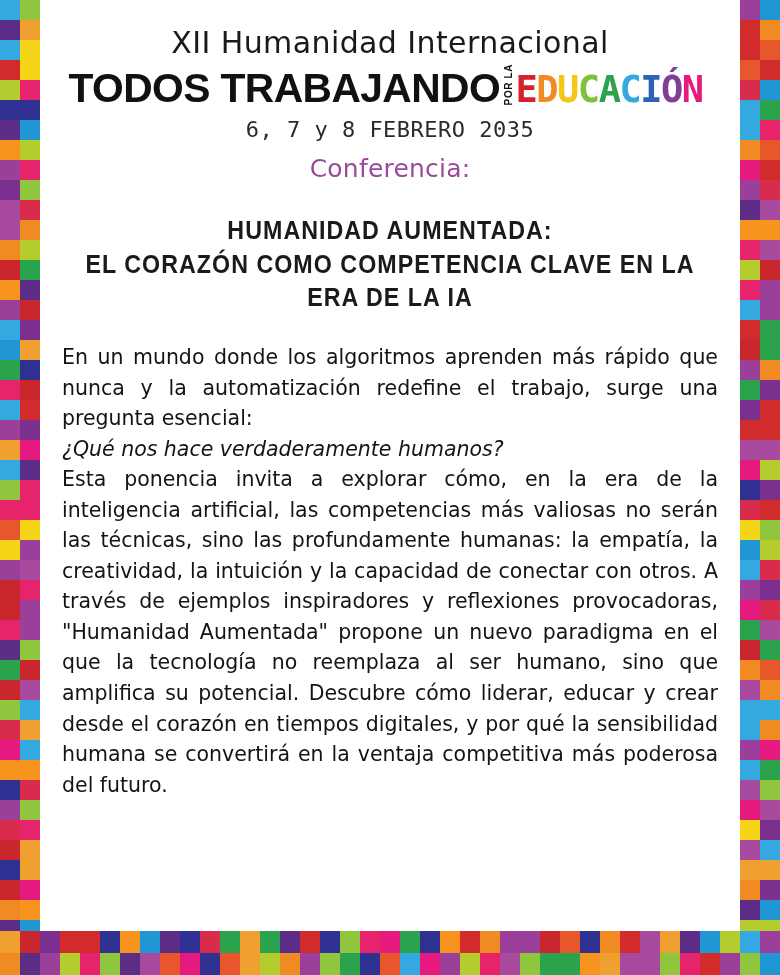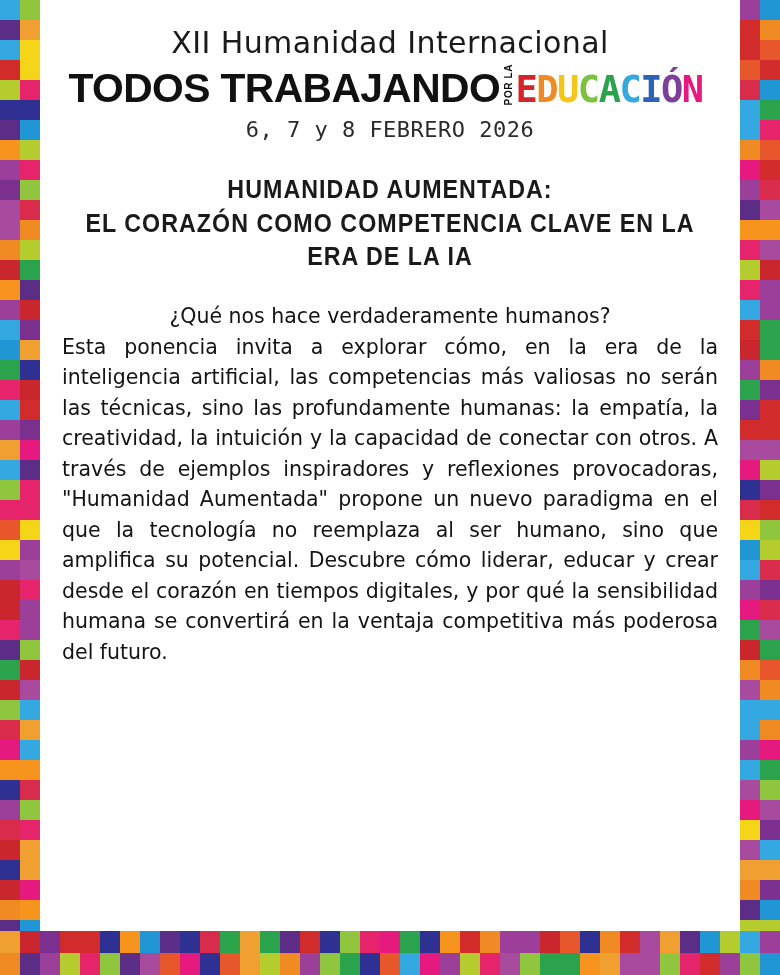"6, 7 y 8 FEBRERO" div { text: 2026 -> 2035 }
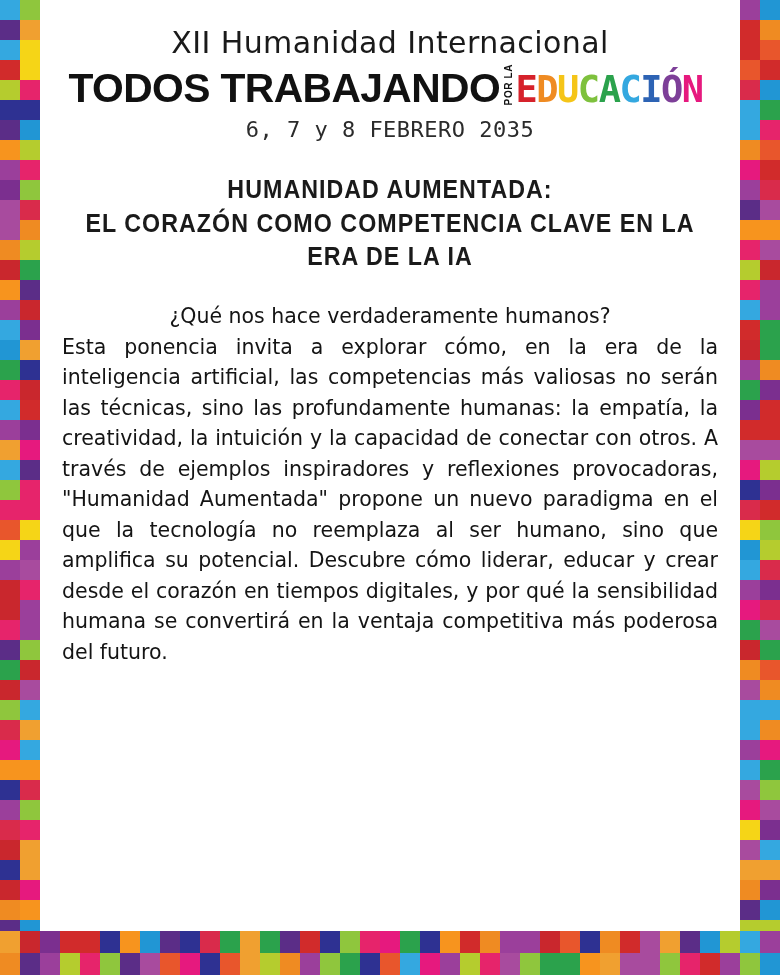"Conferencia:" div { html: none -> <div>Conferencia:</div> }
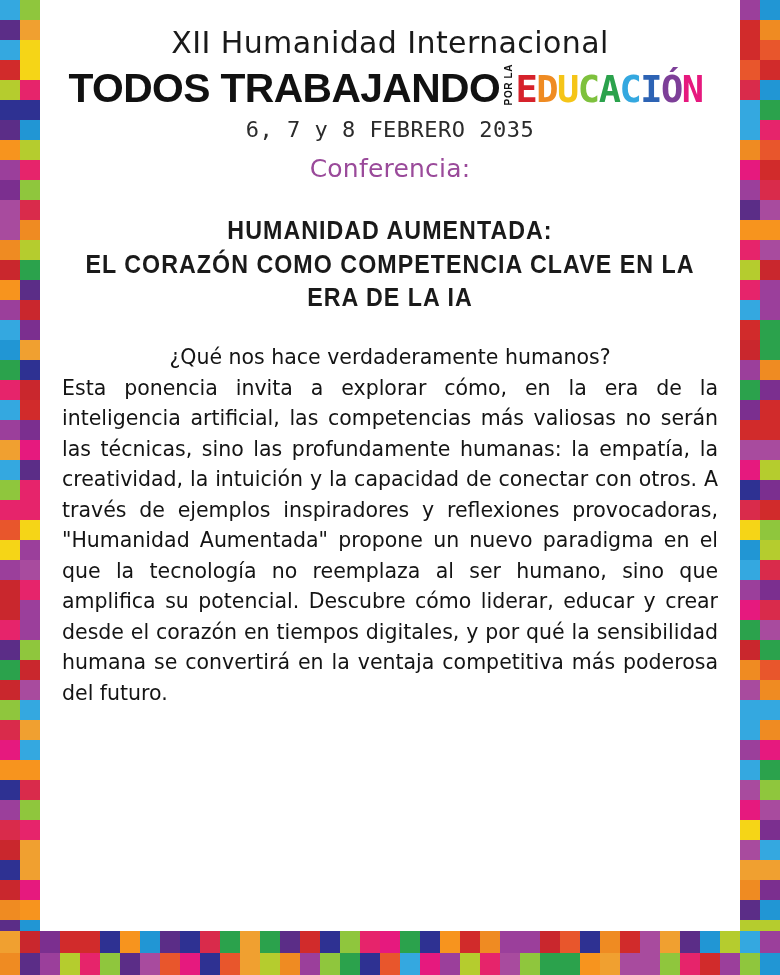"En un mundo donde los" p { html: none -> <p>En un mundo donde los algoritmos aprenden más rápido que nunca y la automatización redefine el trabajo, surge una pregunta esencial:</p> }
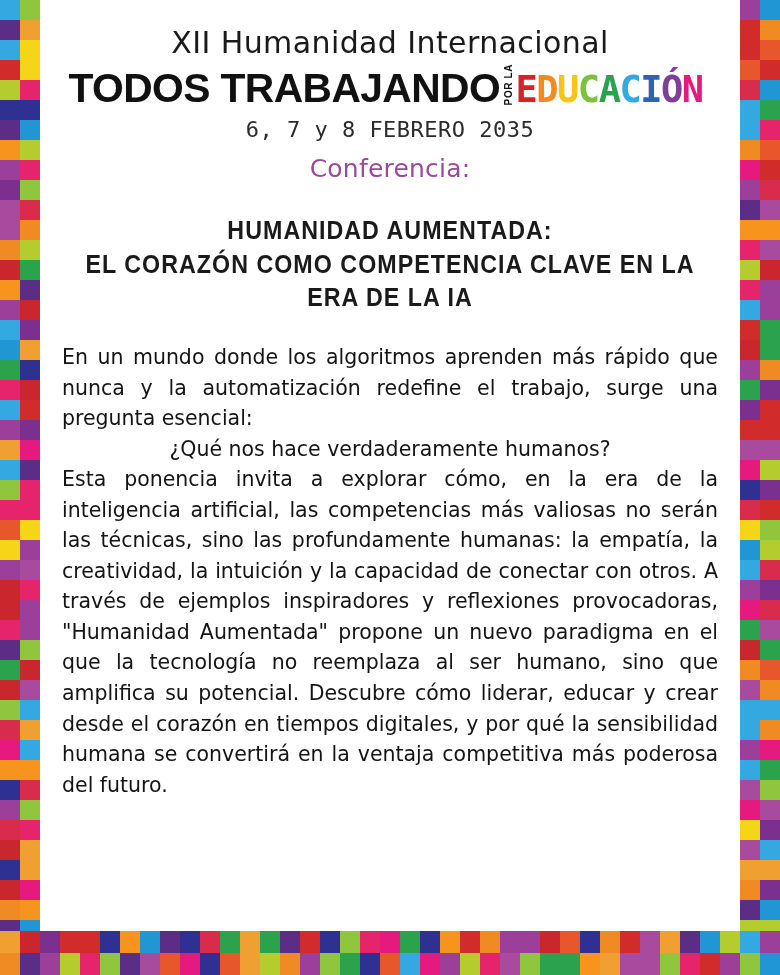"¿Qué nos hace verdaderamente humanos?" #abstract p.noj { font-style: none -> italic; text-align: center -> left }
